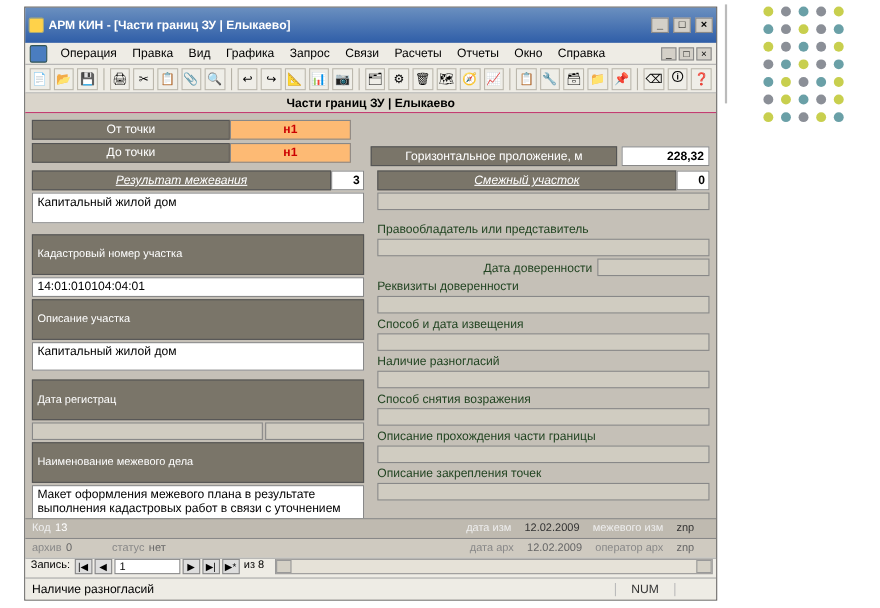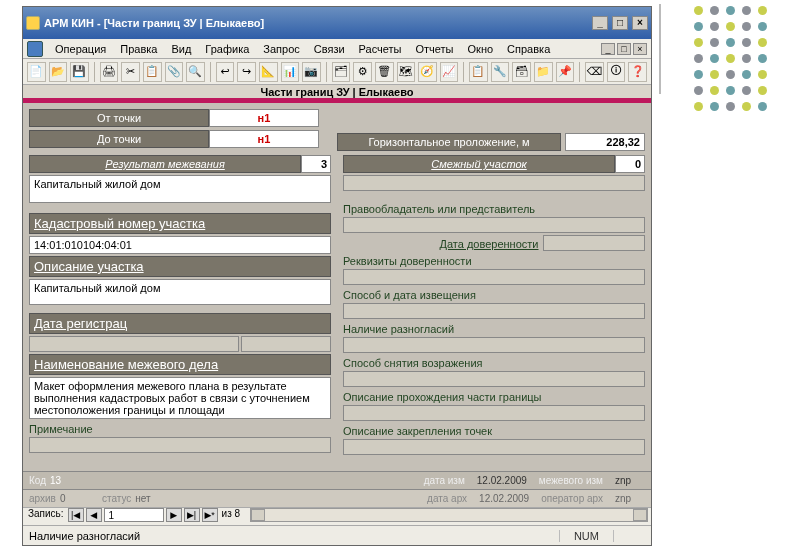"Части границ ЗУ | Елыкаево" .doc-title { border-bottom: 5px solid #be185d -> 1px solid #be185d }
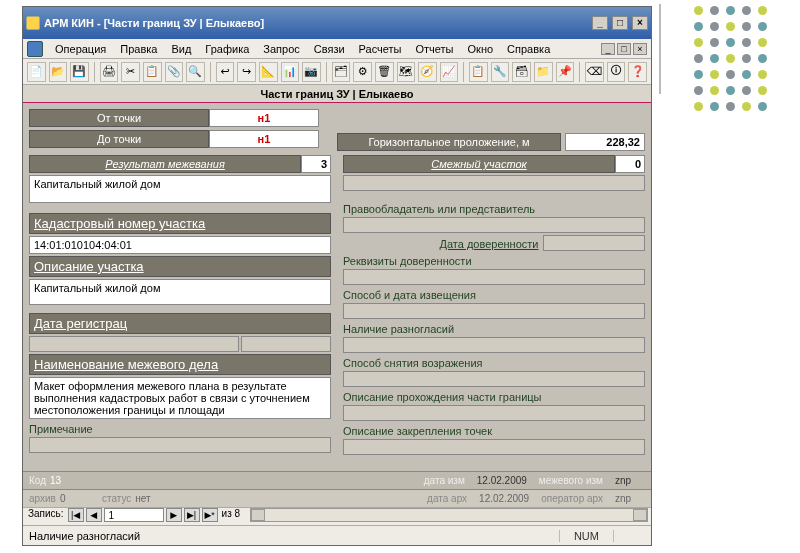"н1" .field-box { background: #ffffff -> #fdba74 }
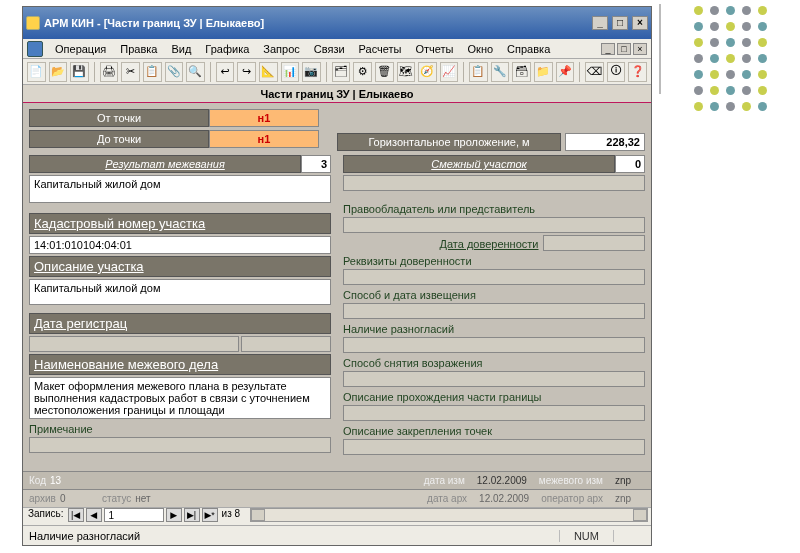"Кадастровый номер участка" .grey-head { font-size: 13px -> 10px; padding: 2px 4px -> 12px 4px; text-decoration: underline -> none }
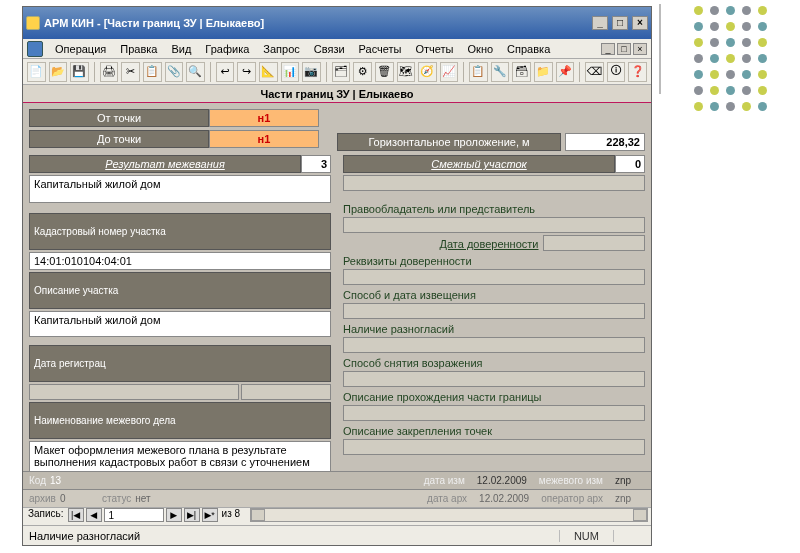"Дата доверенности" .right-pair .plain-label { text-decoration: underline -> none }
